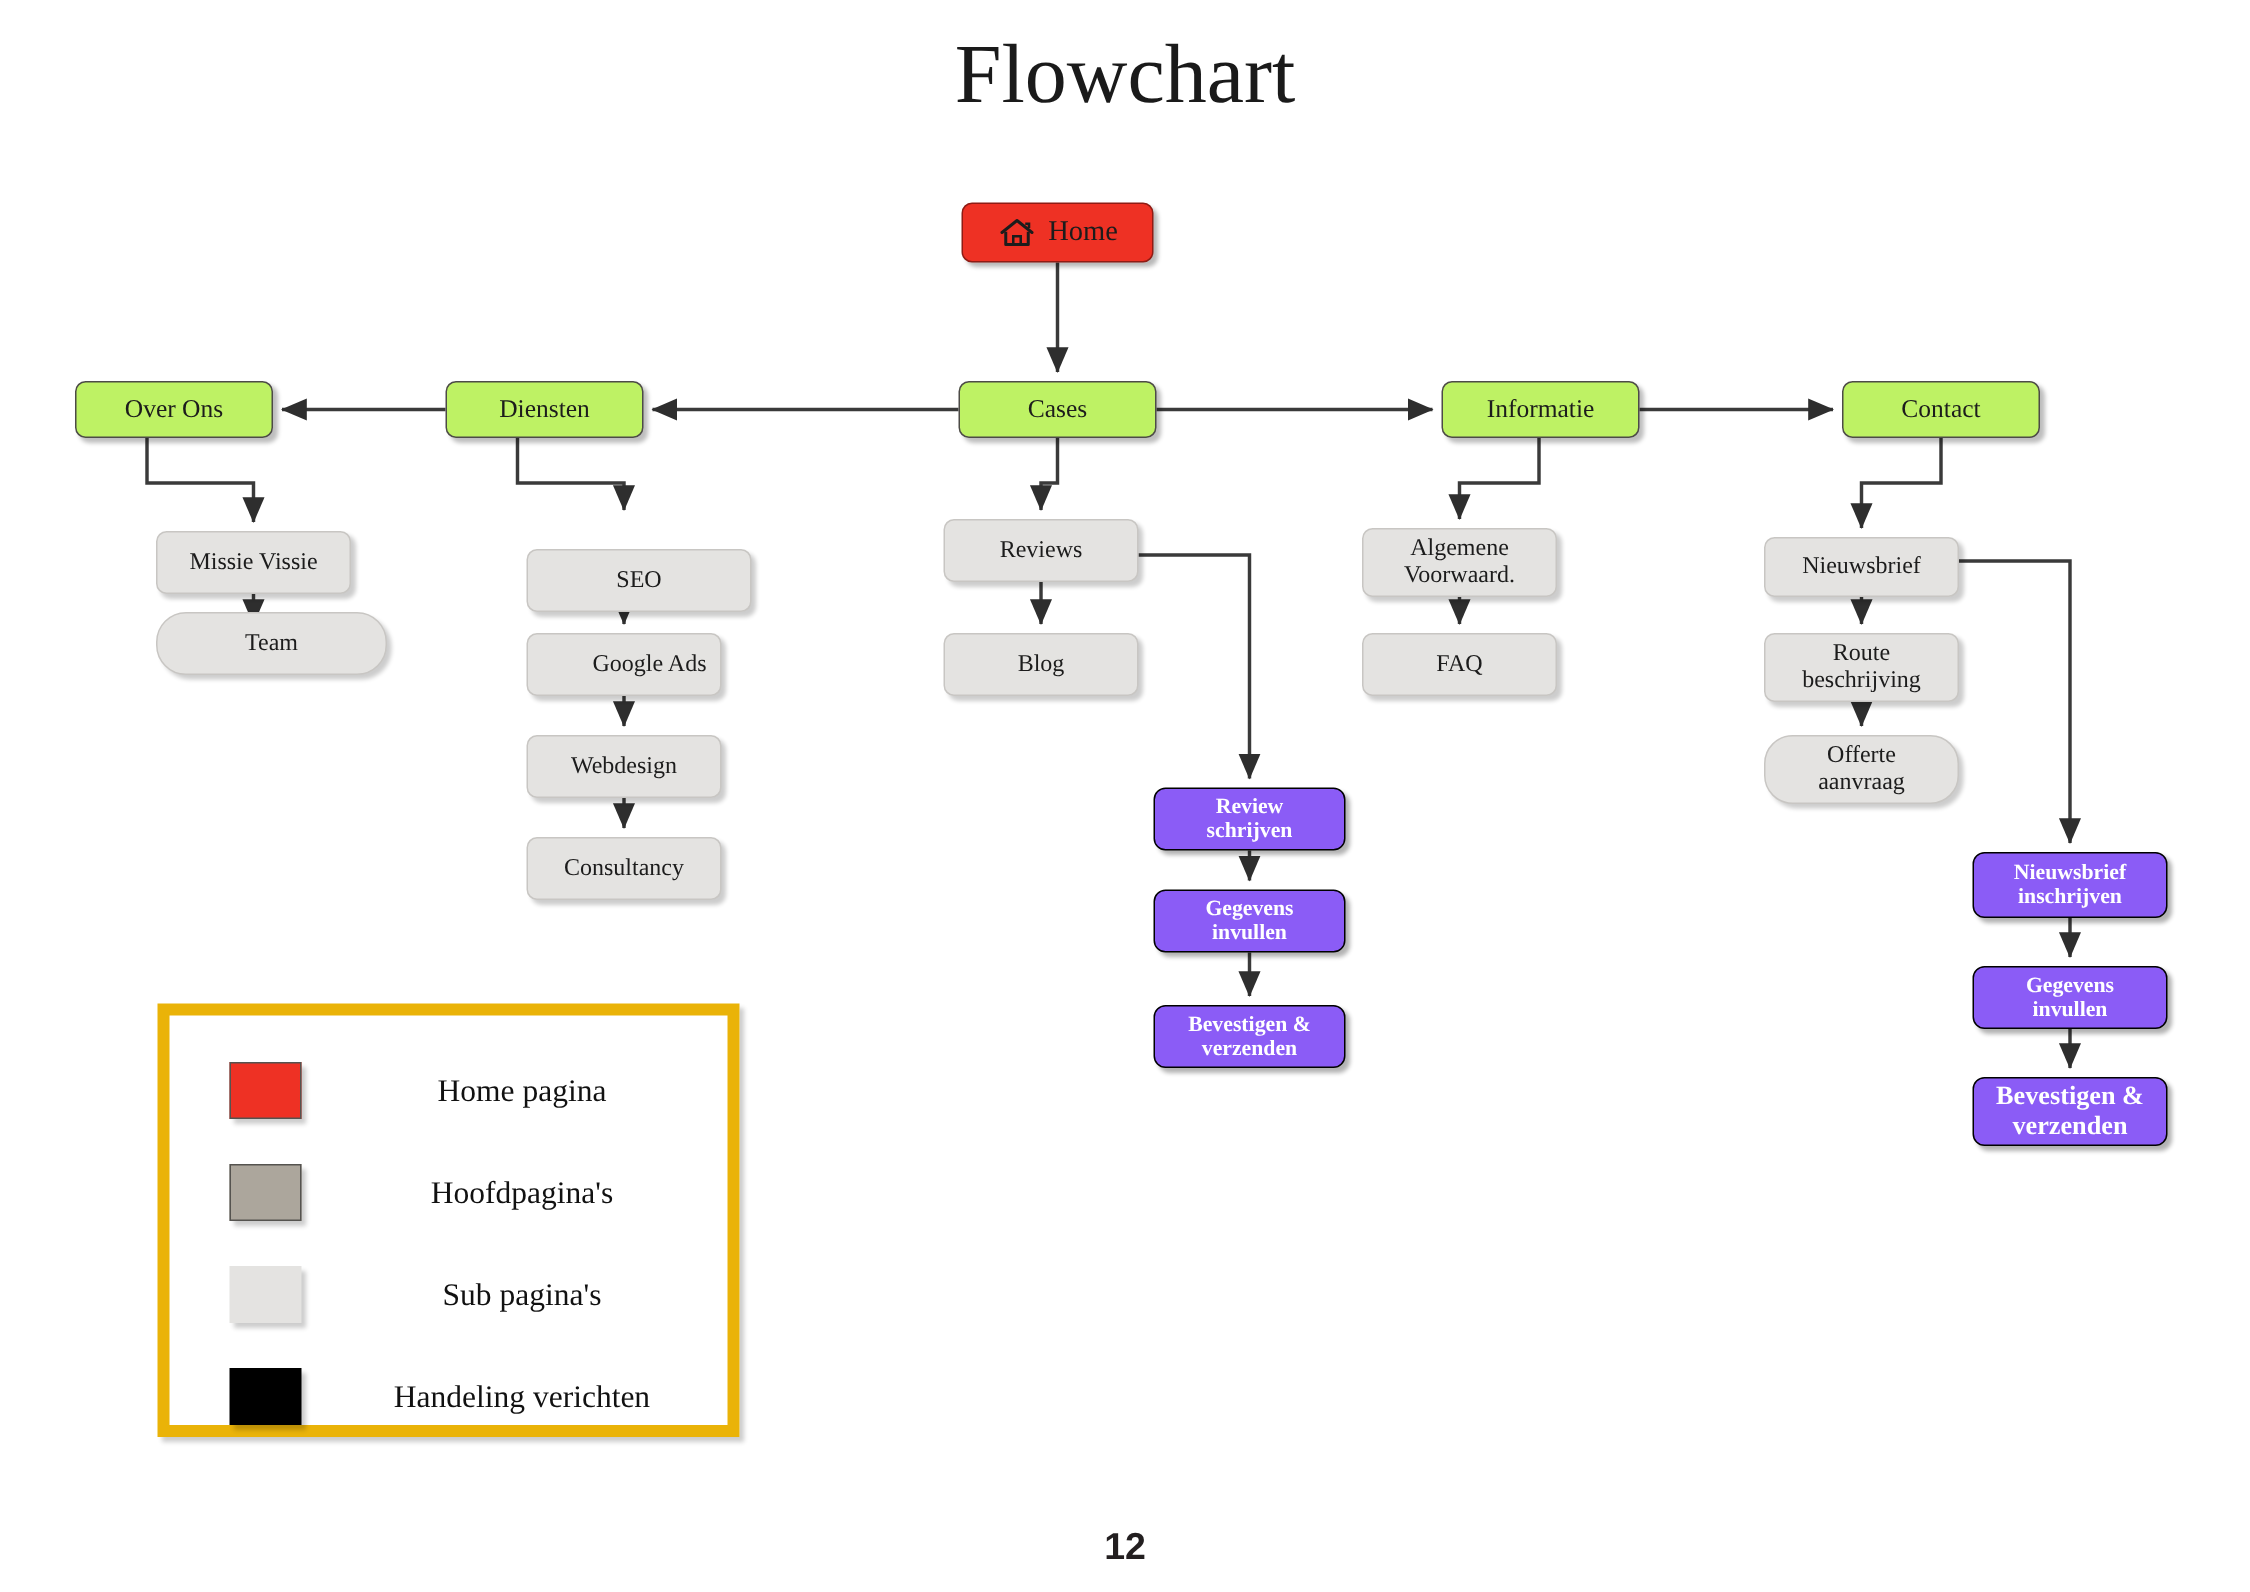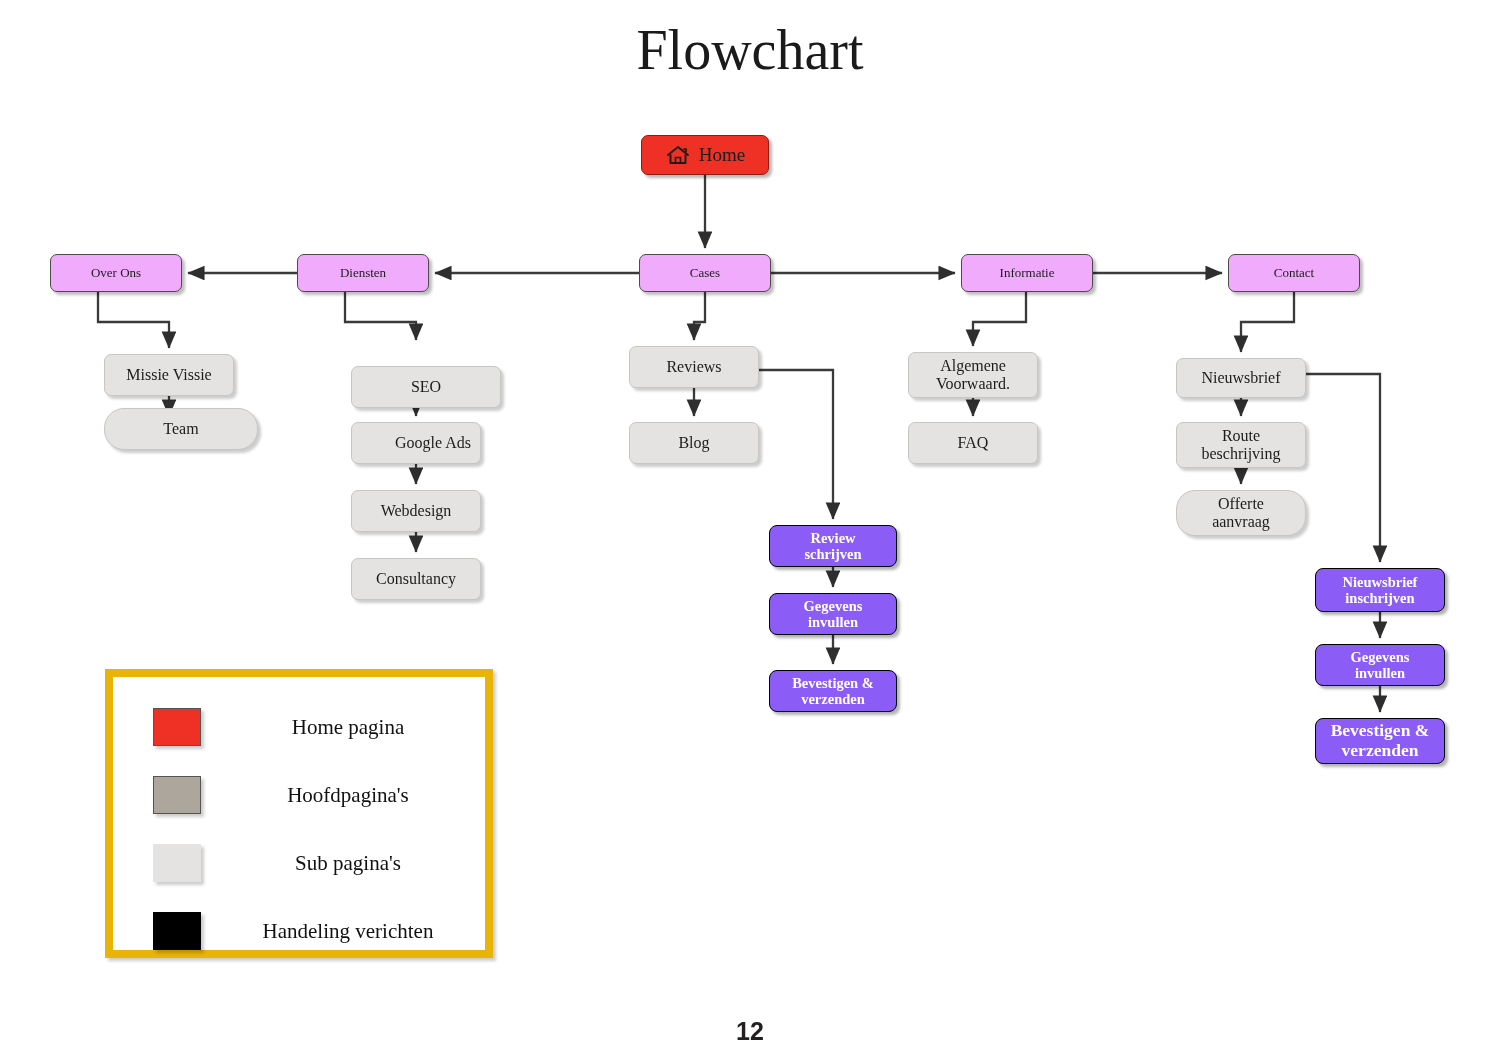"Over Ons" .node.main { background: #f0abfc -> #bef264; font-size: 13px -> 17px }
